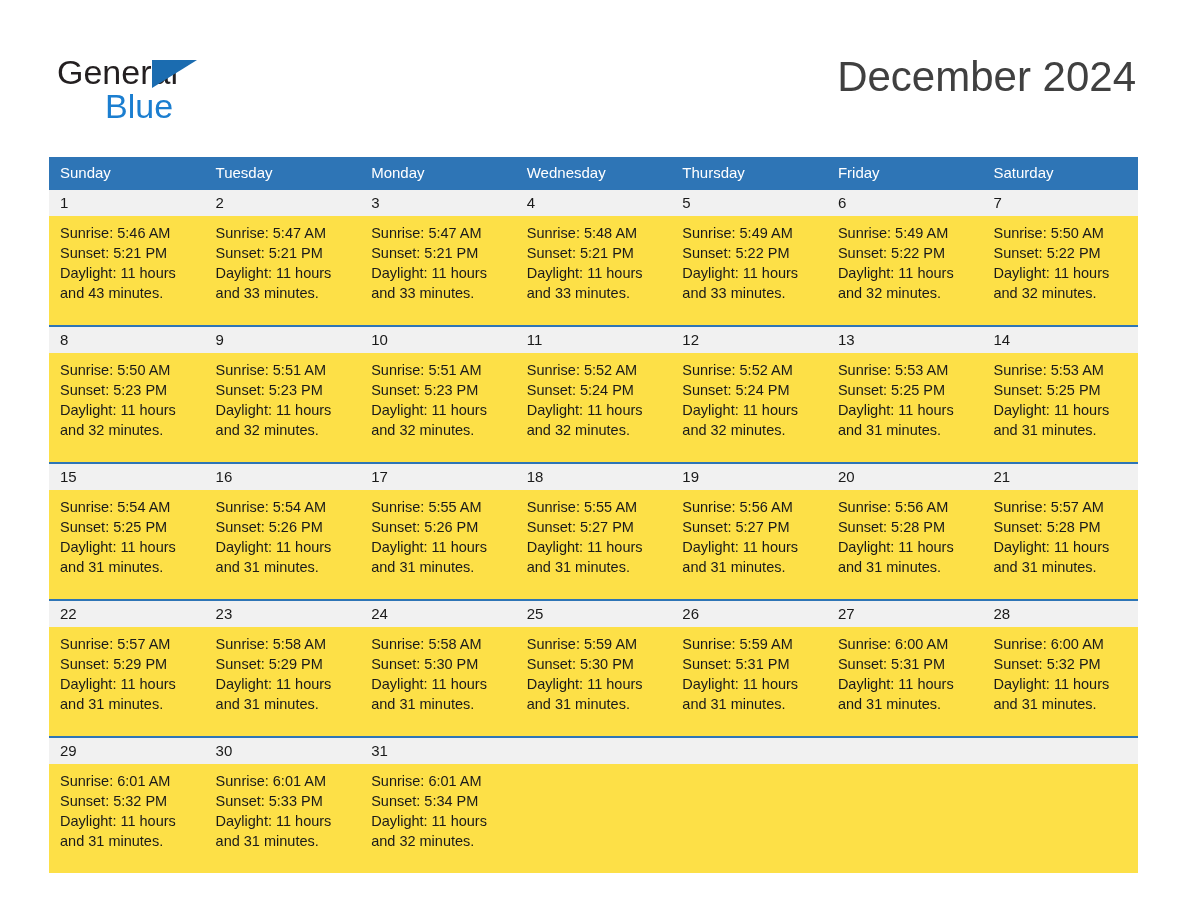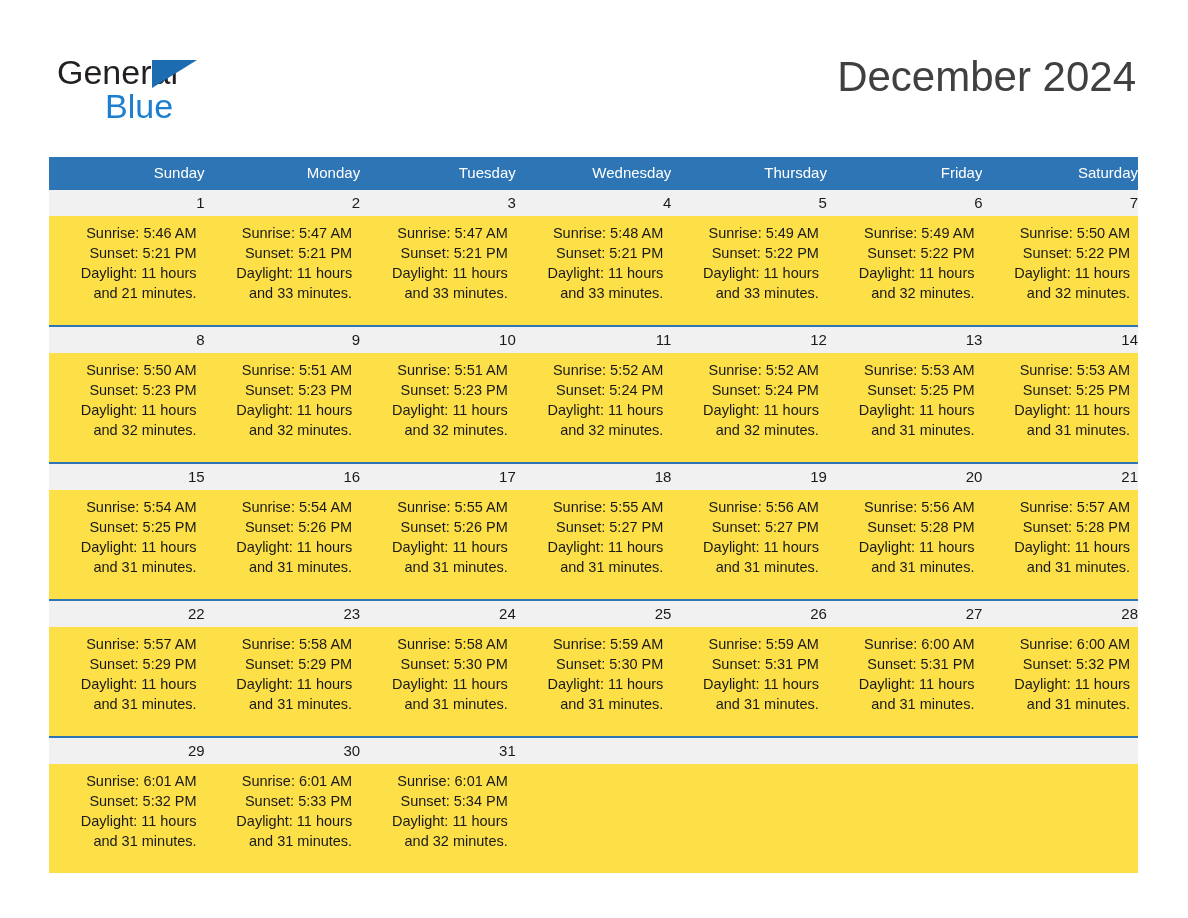"Sunday" .calendar { text-align: right -> none }
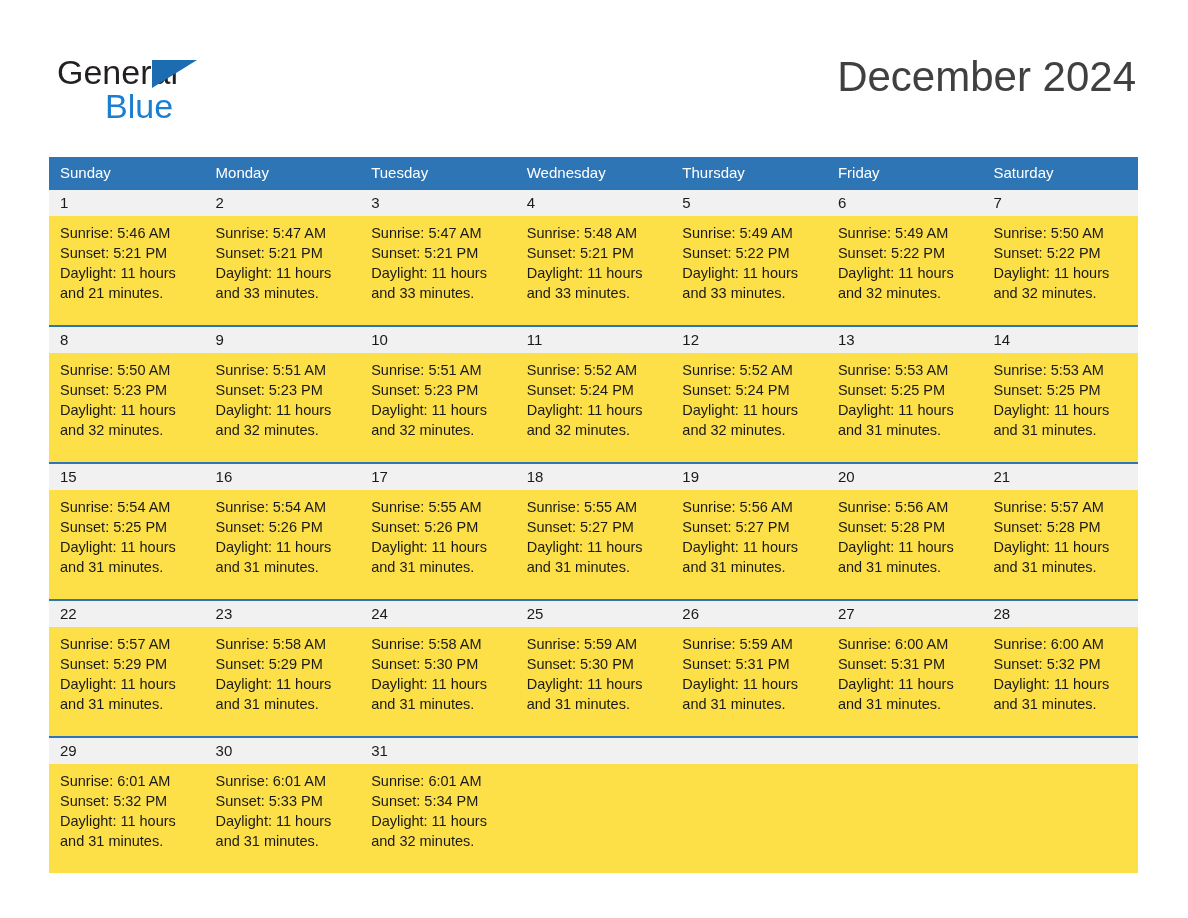"Monday" div.weekday { order: before "Tuesday" -> after "Tuesday" }
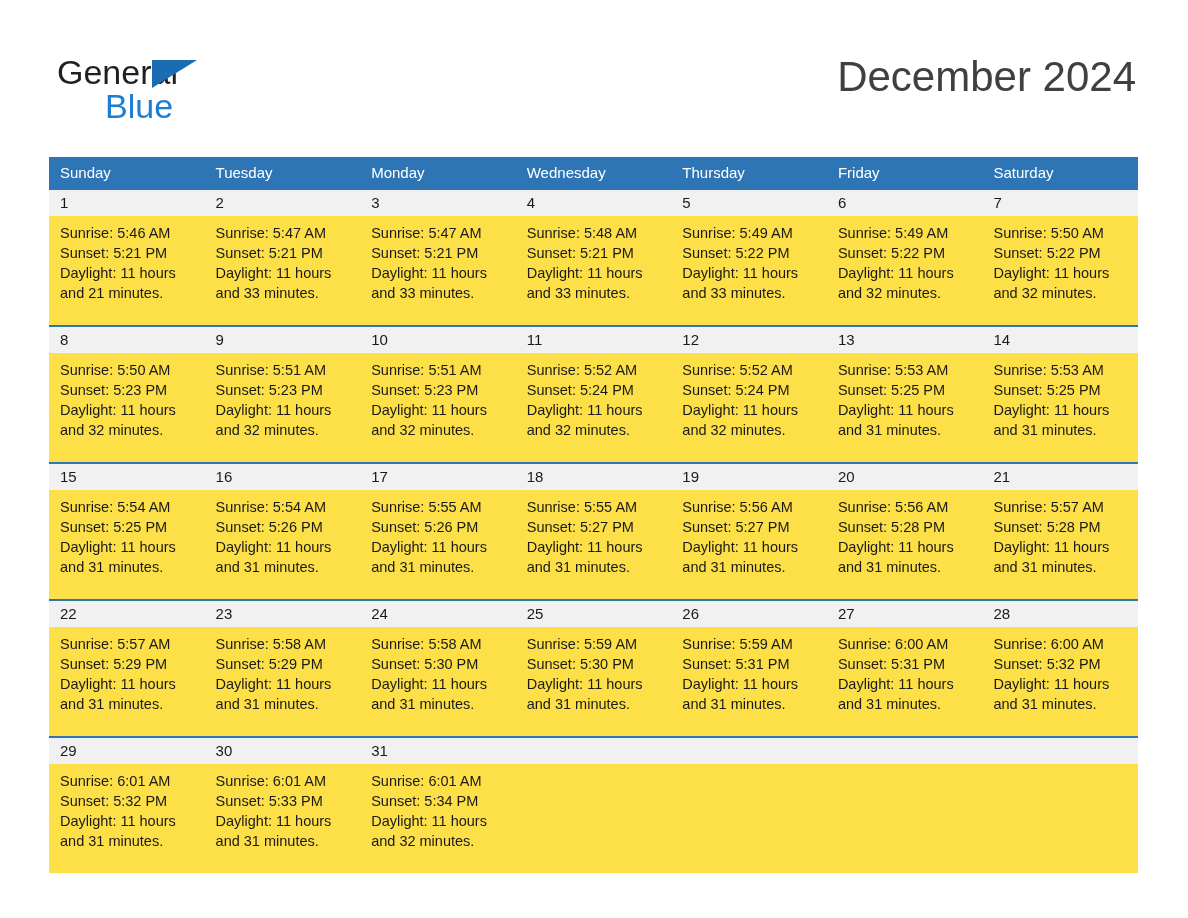"and 21 minutes." div.line { text: 21 -> 43 }
